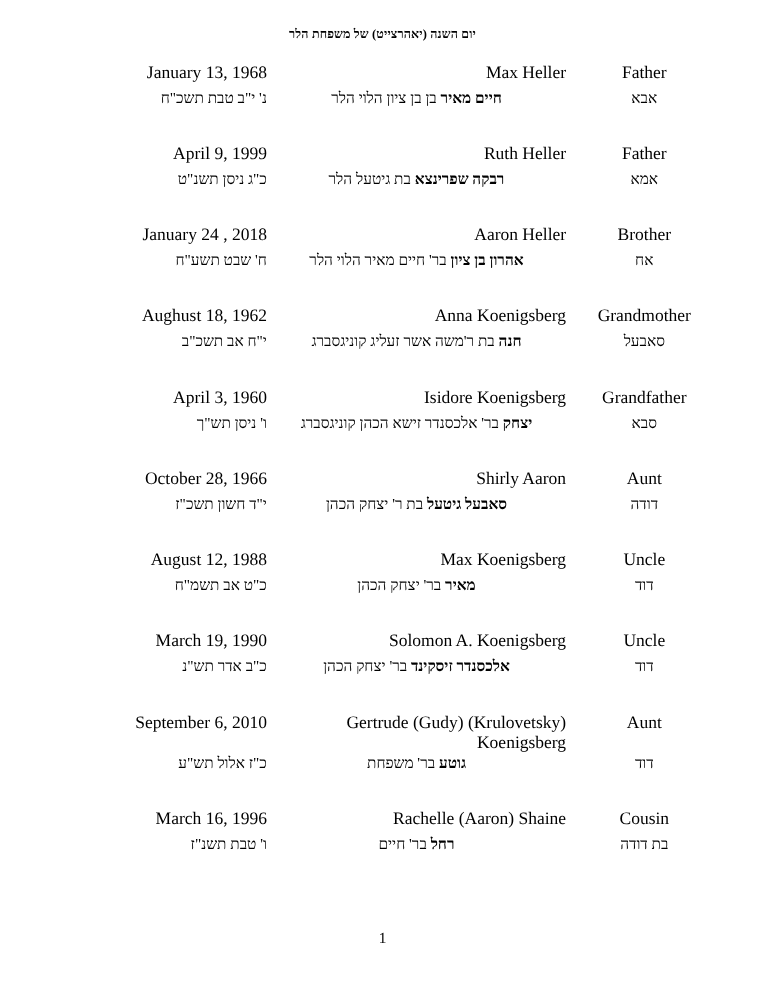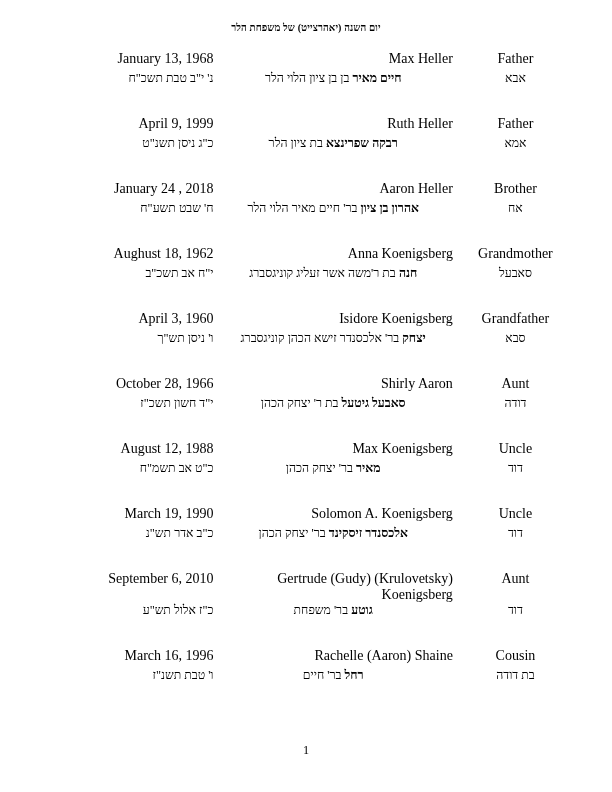"בת ציון הלר" span { text: ציון -> גיטעל }
